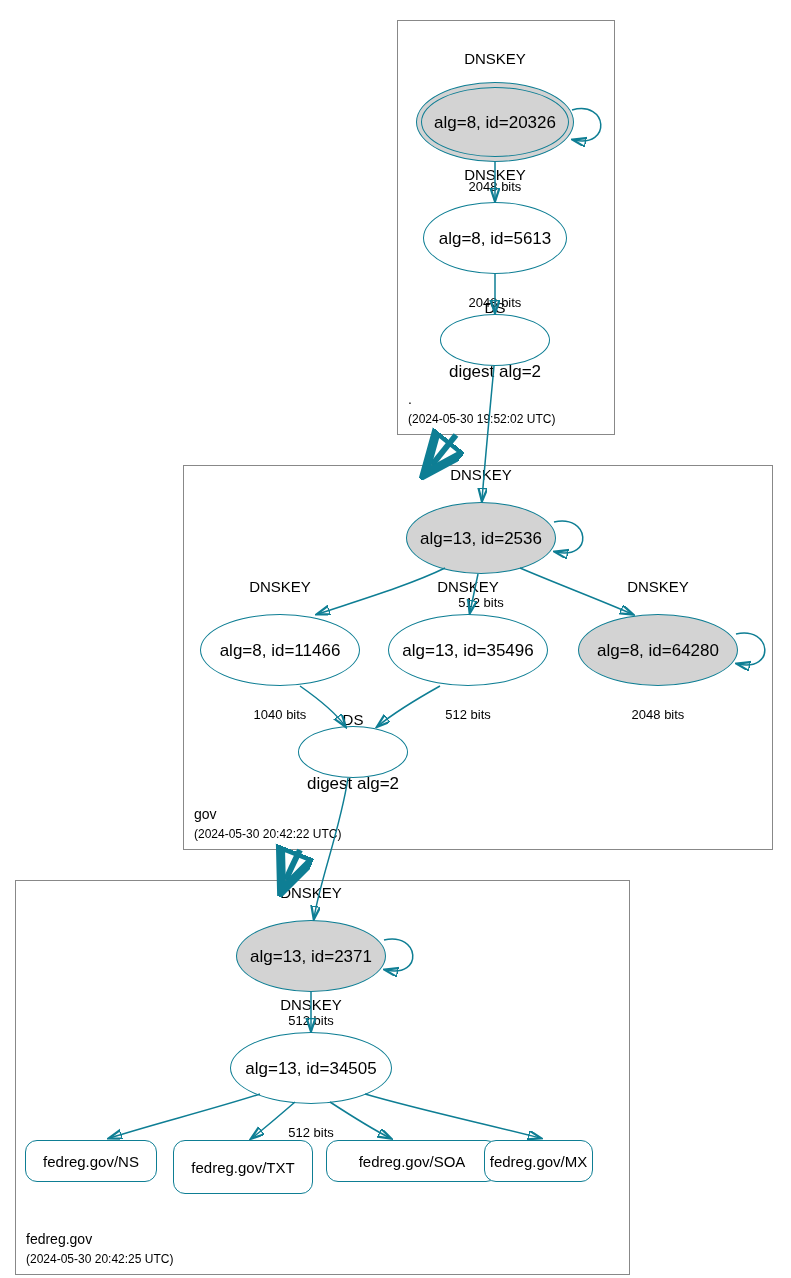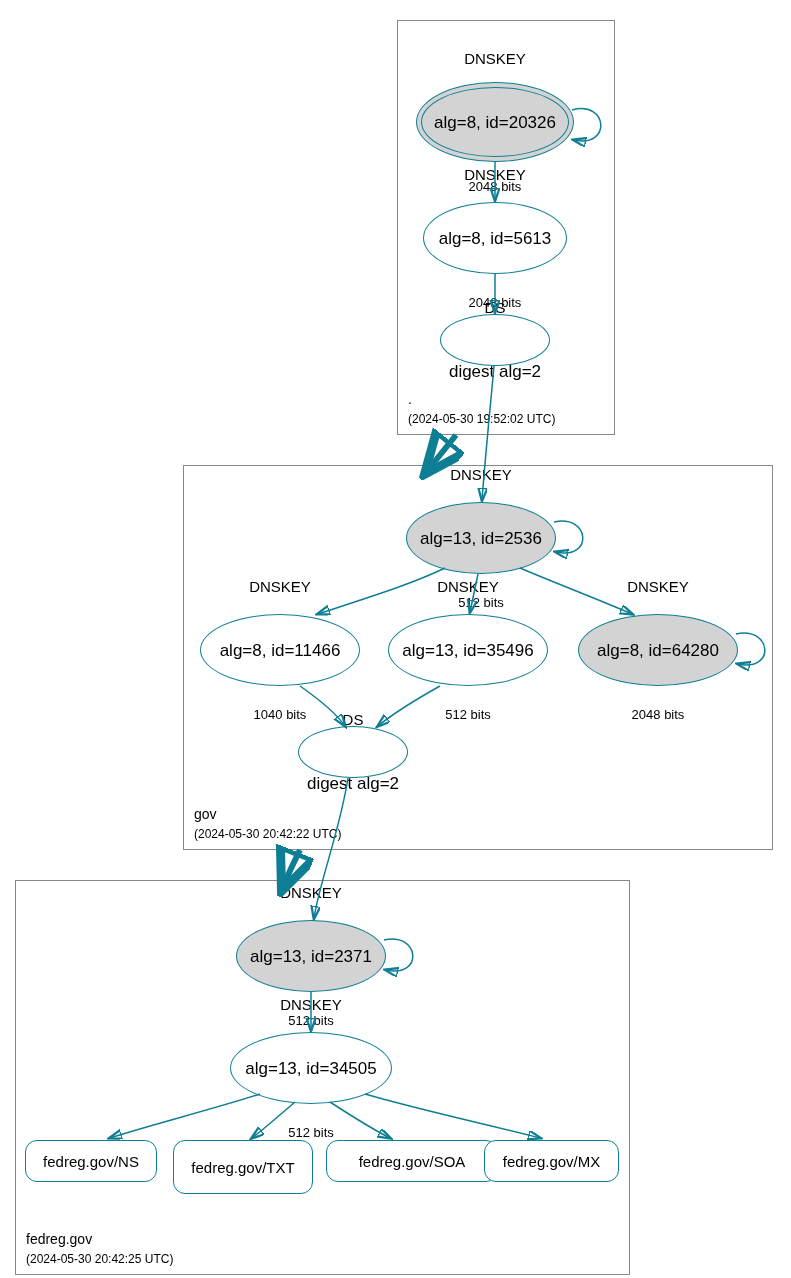"fedreg.gov/MX" div.node { width: 135px -> 109px }
